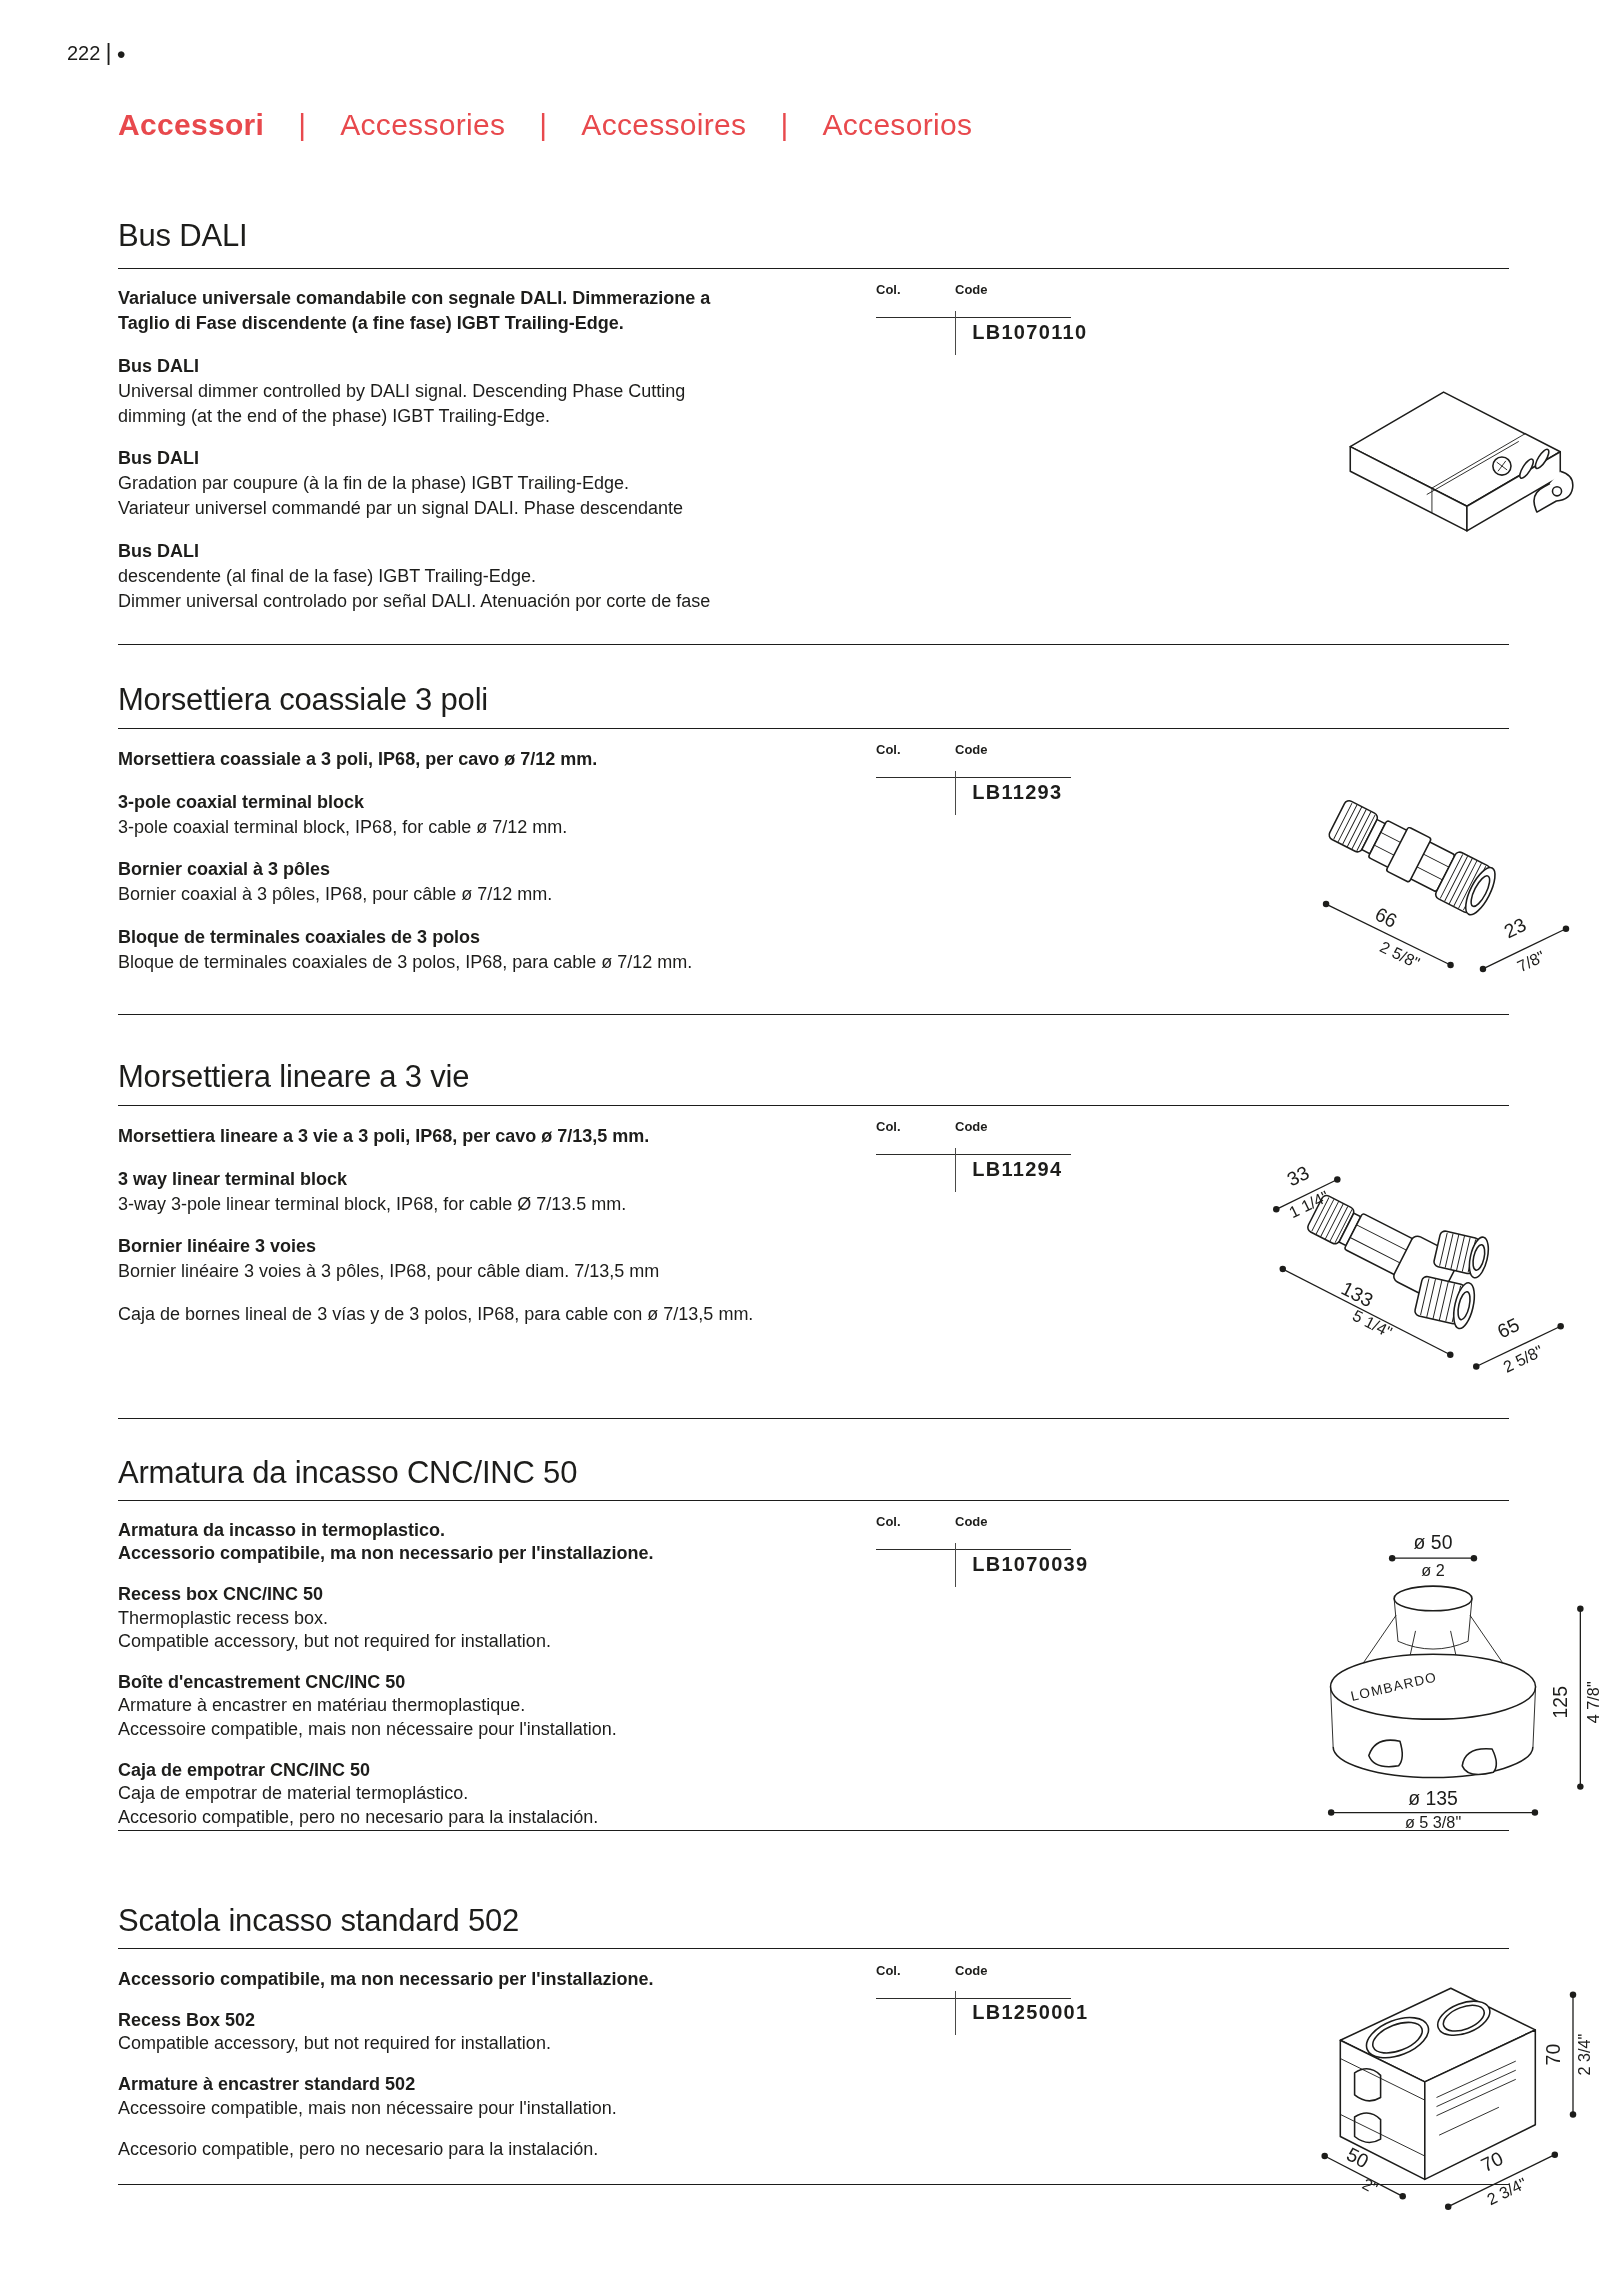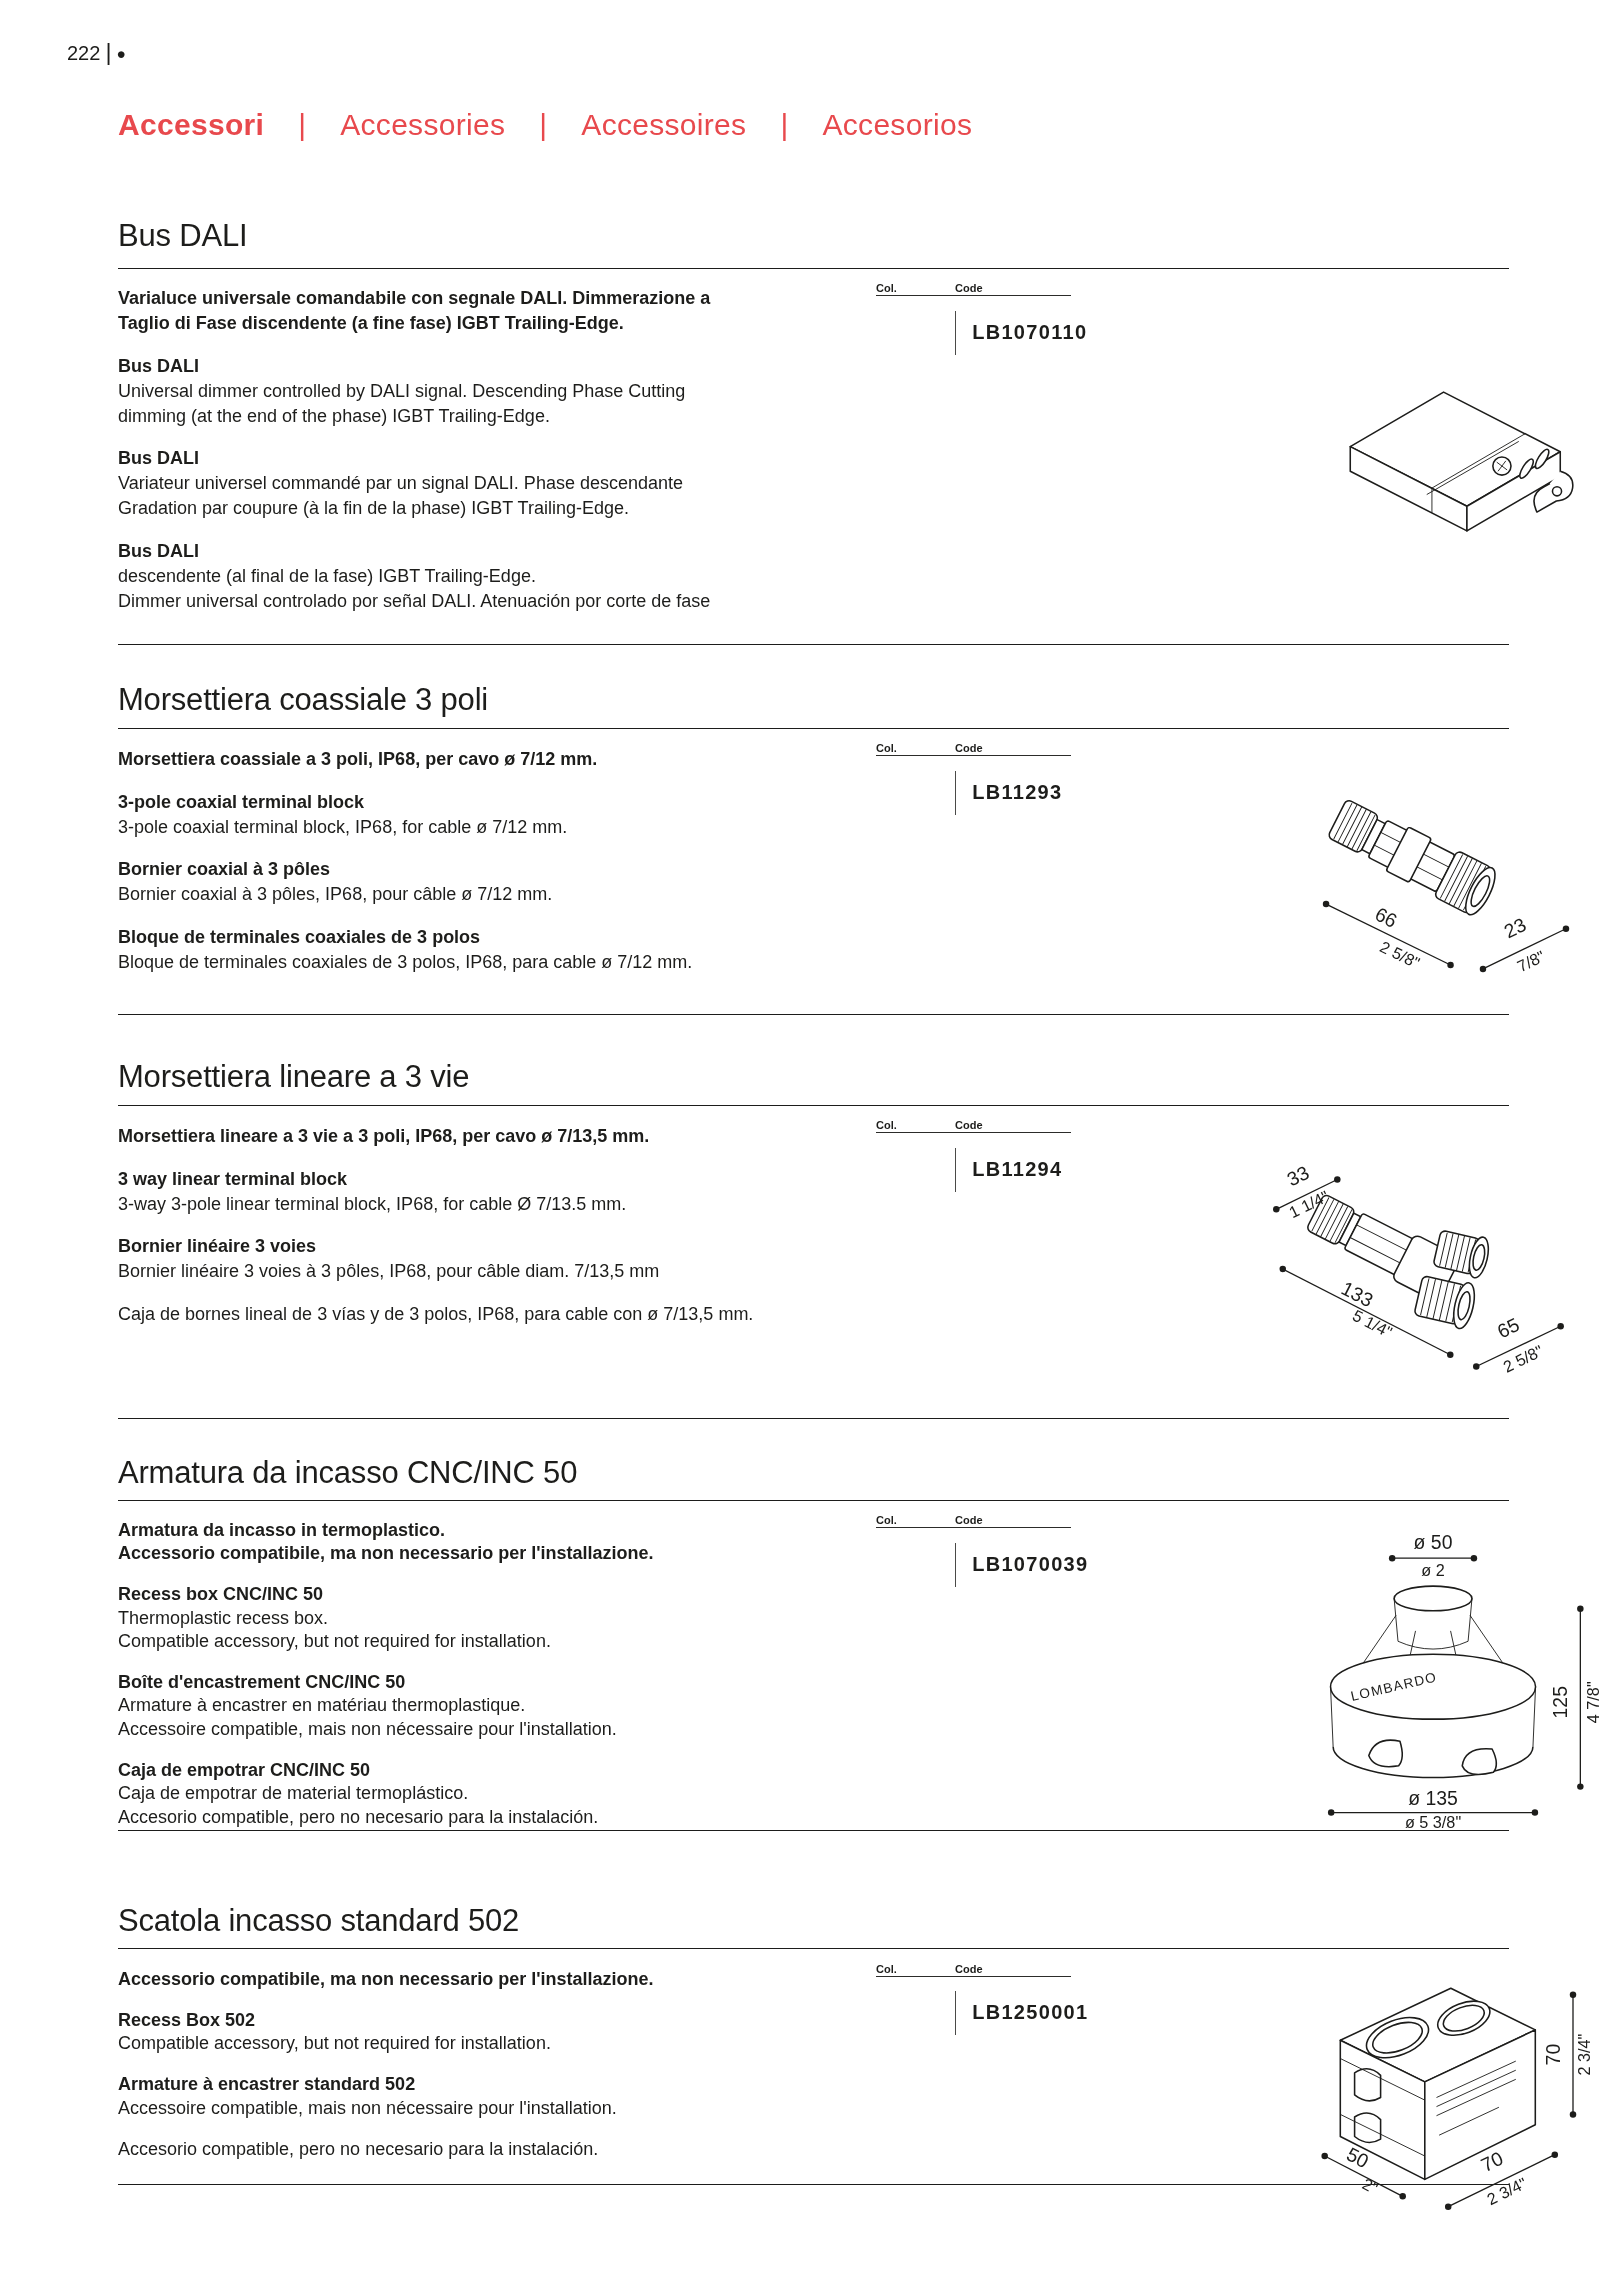"Col." .col-header { font-size: 11px -> 13px; padding-bottom: 1px -> 20px }
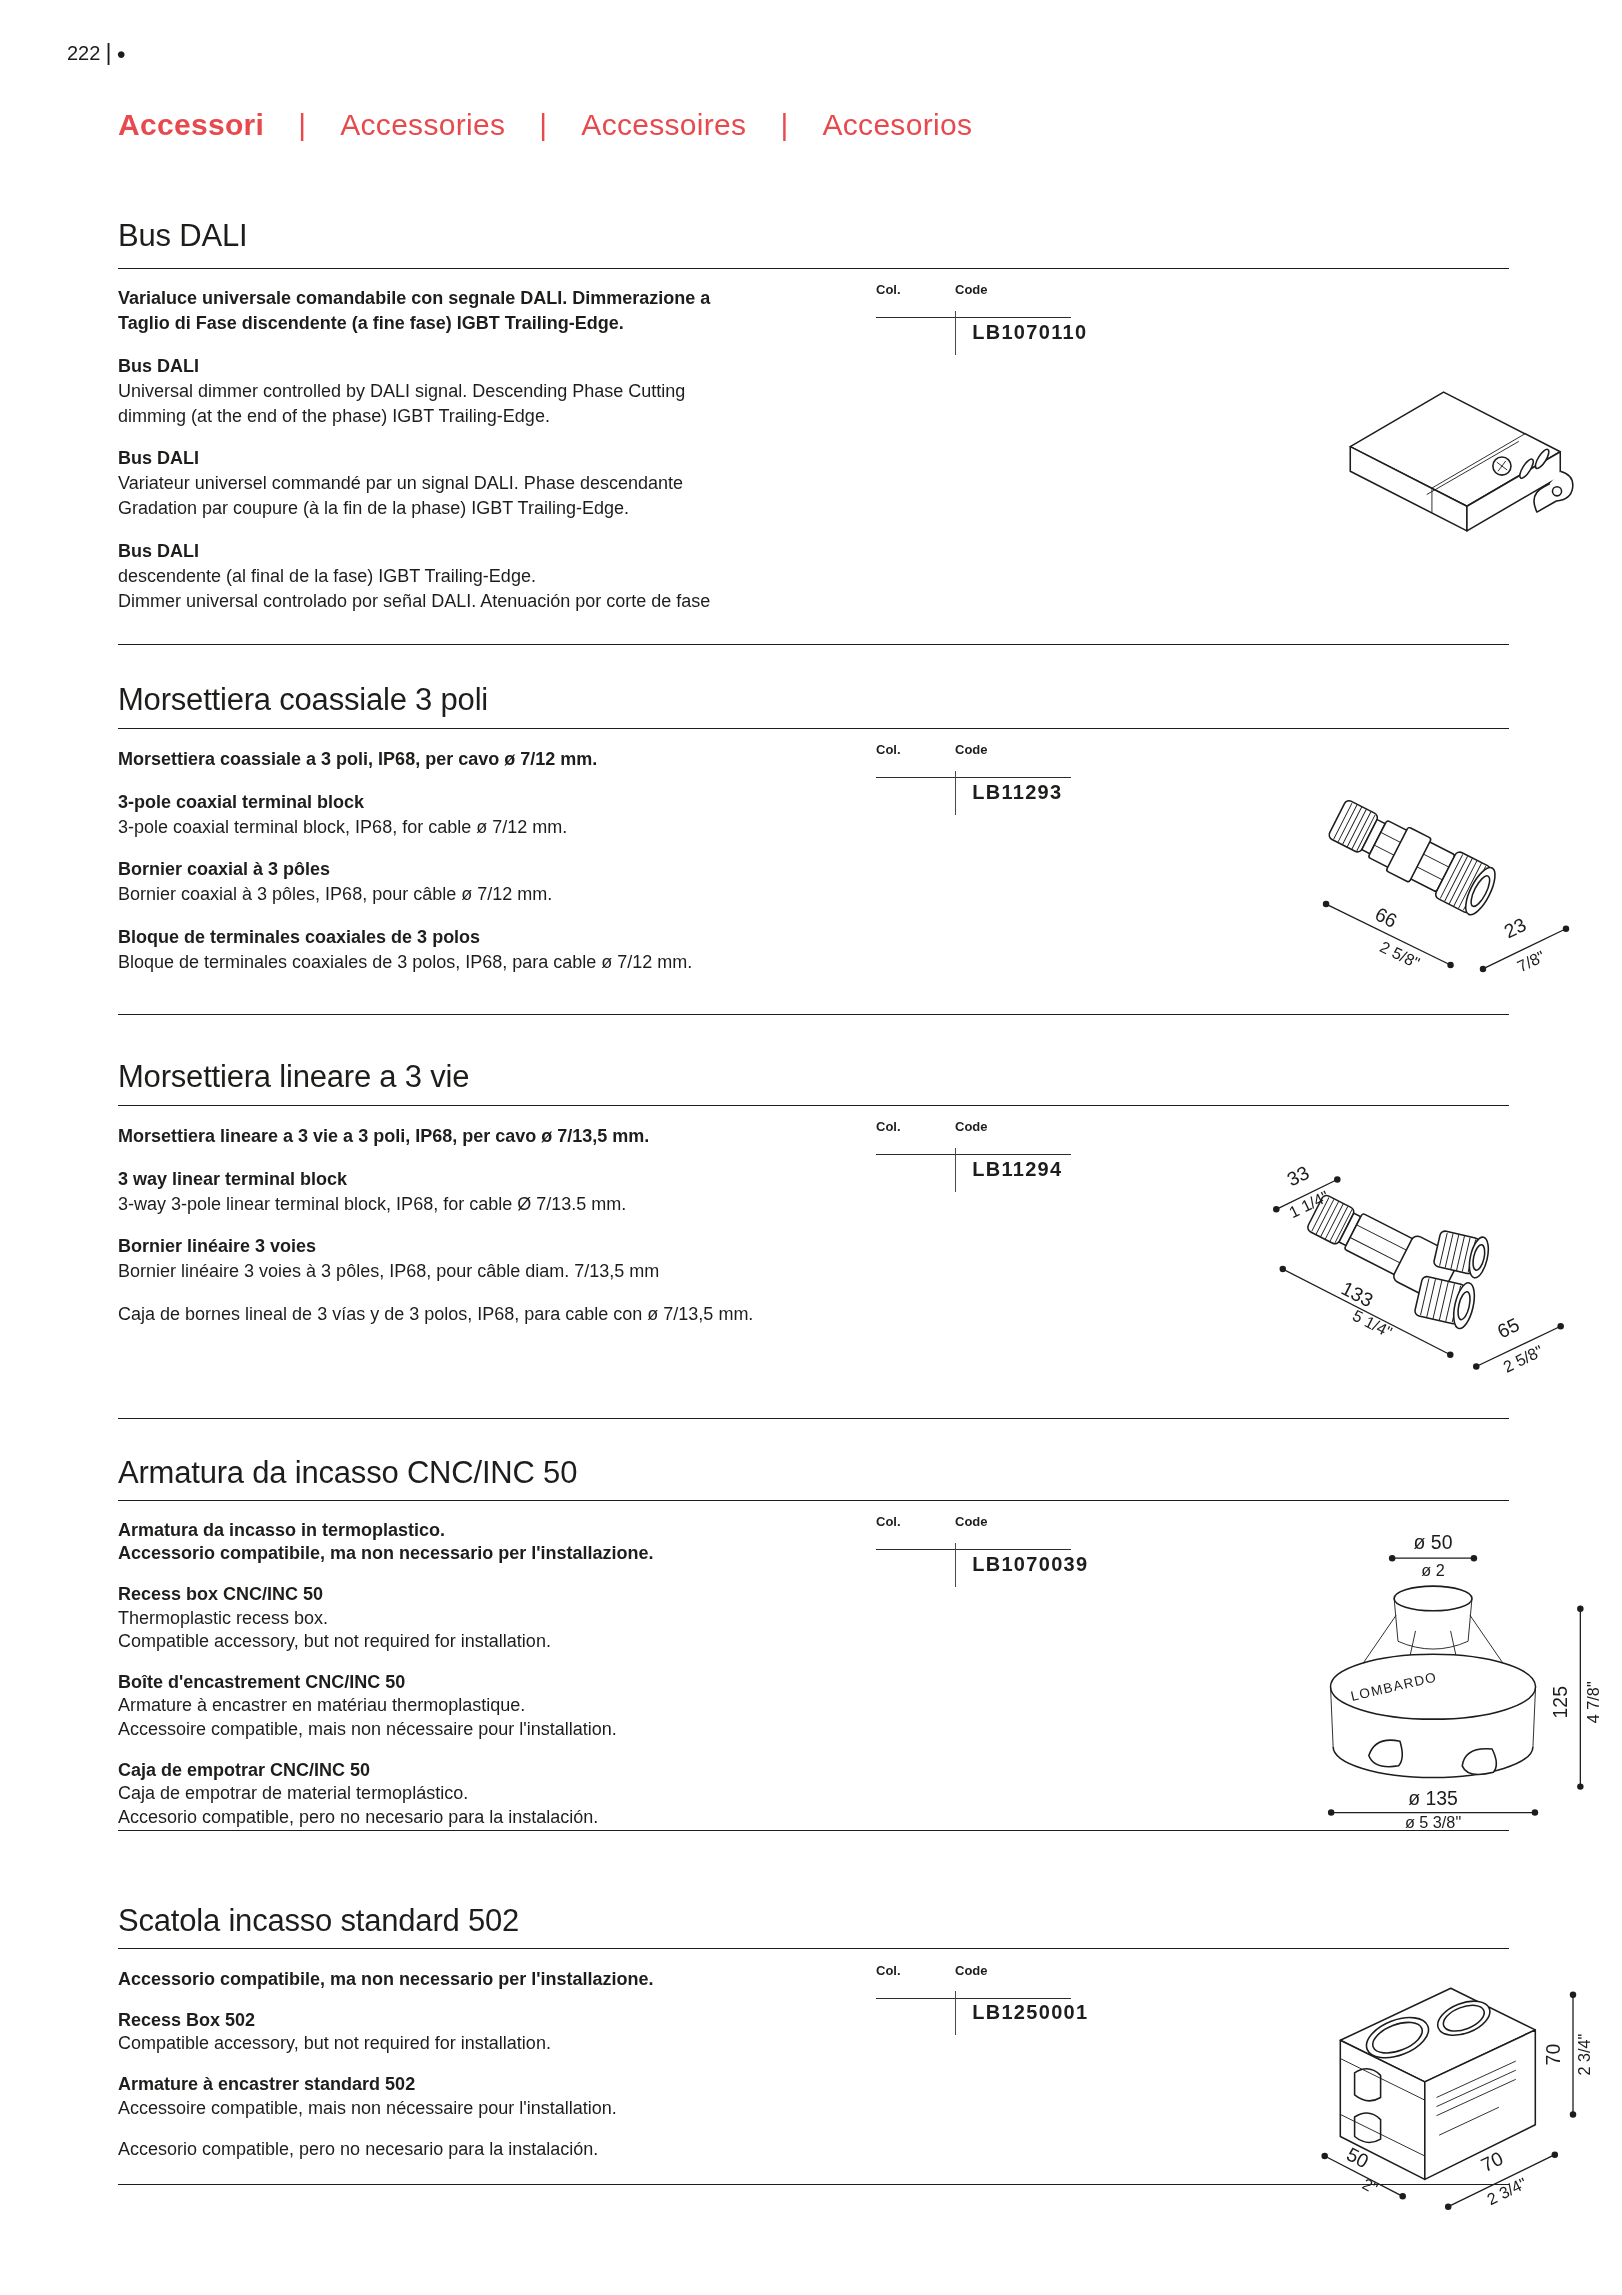"Variateur universel commandé par un" div.line { order: before "Gradation par coupure (à la" -> after "Gradation par coupure (à la" }
